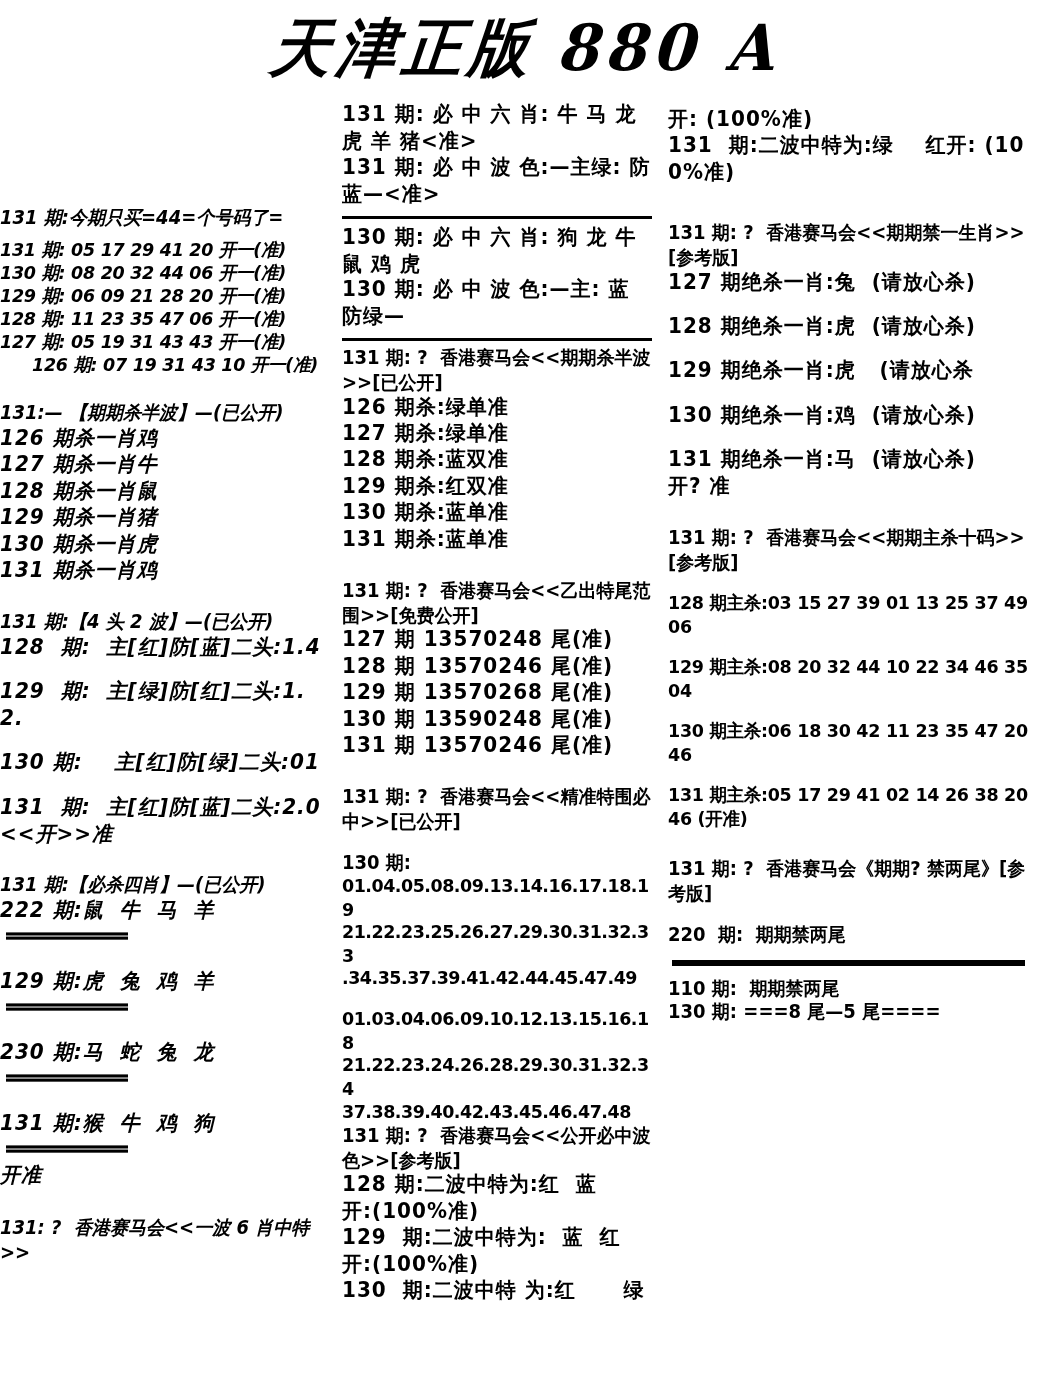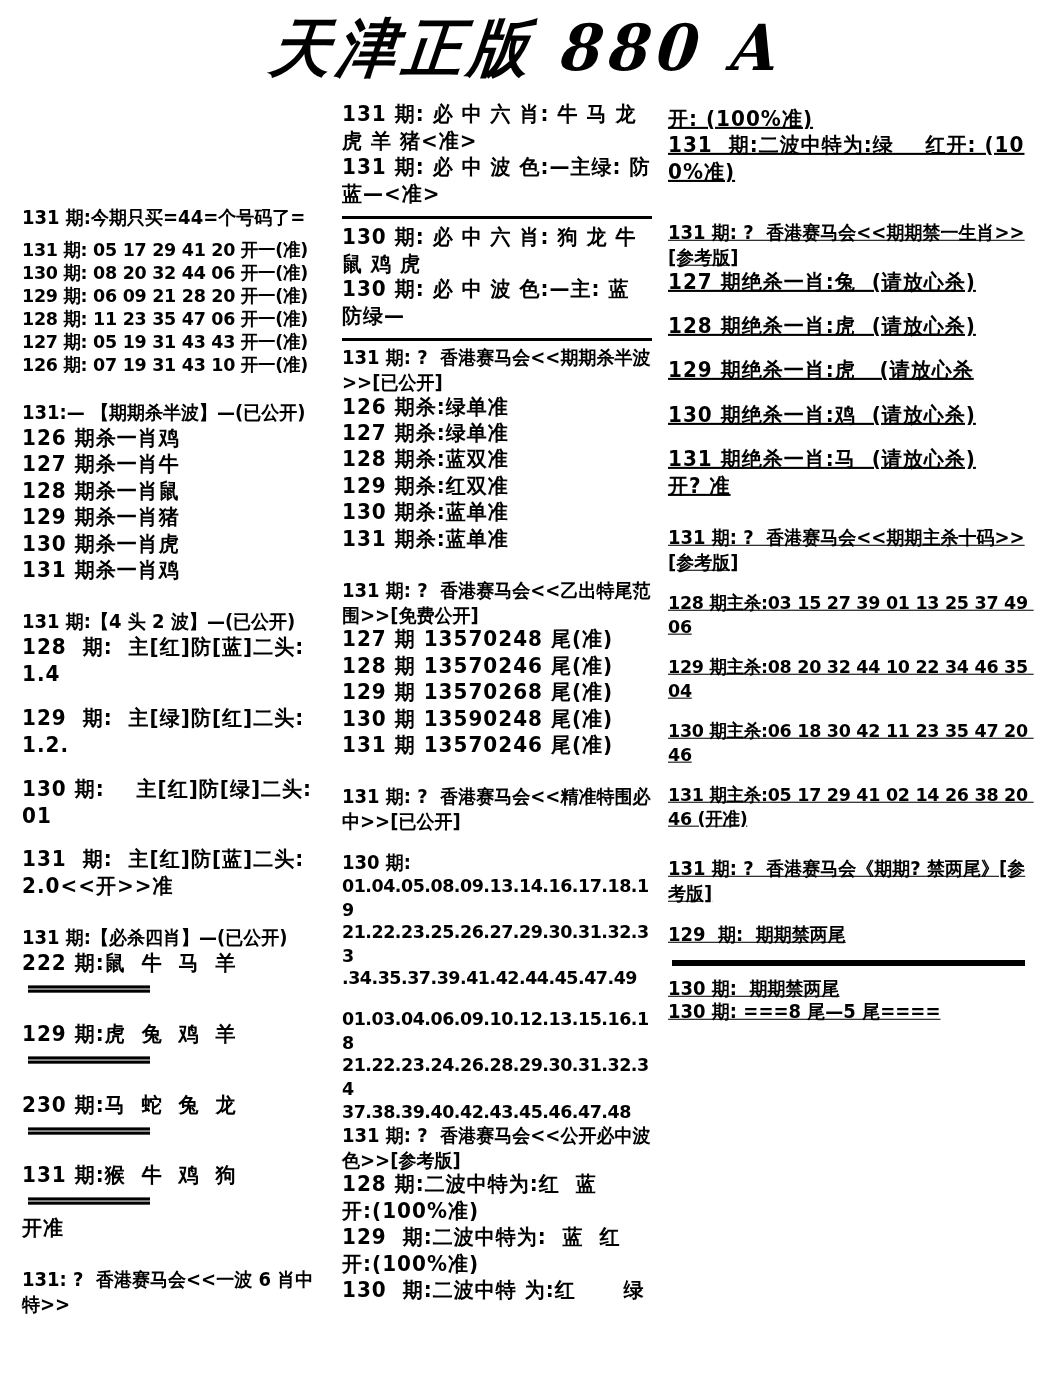"开: (100%准)" .col-right .inner { text-decoration: underline -> none }
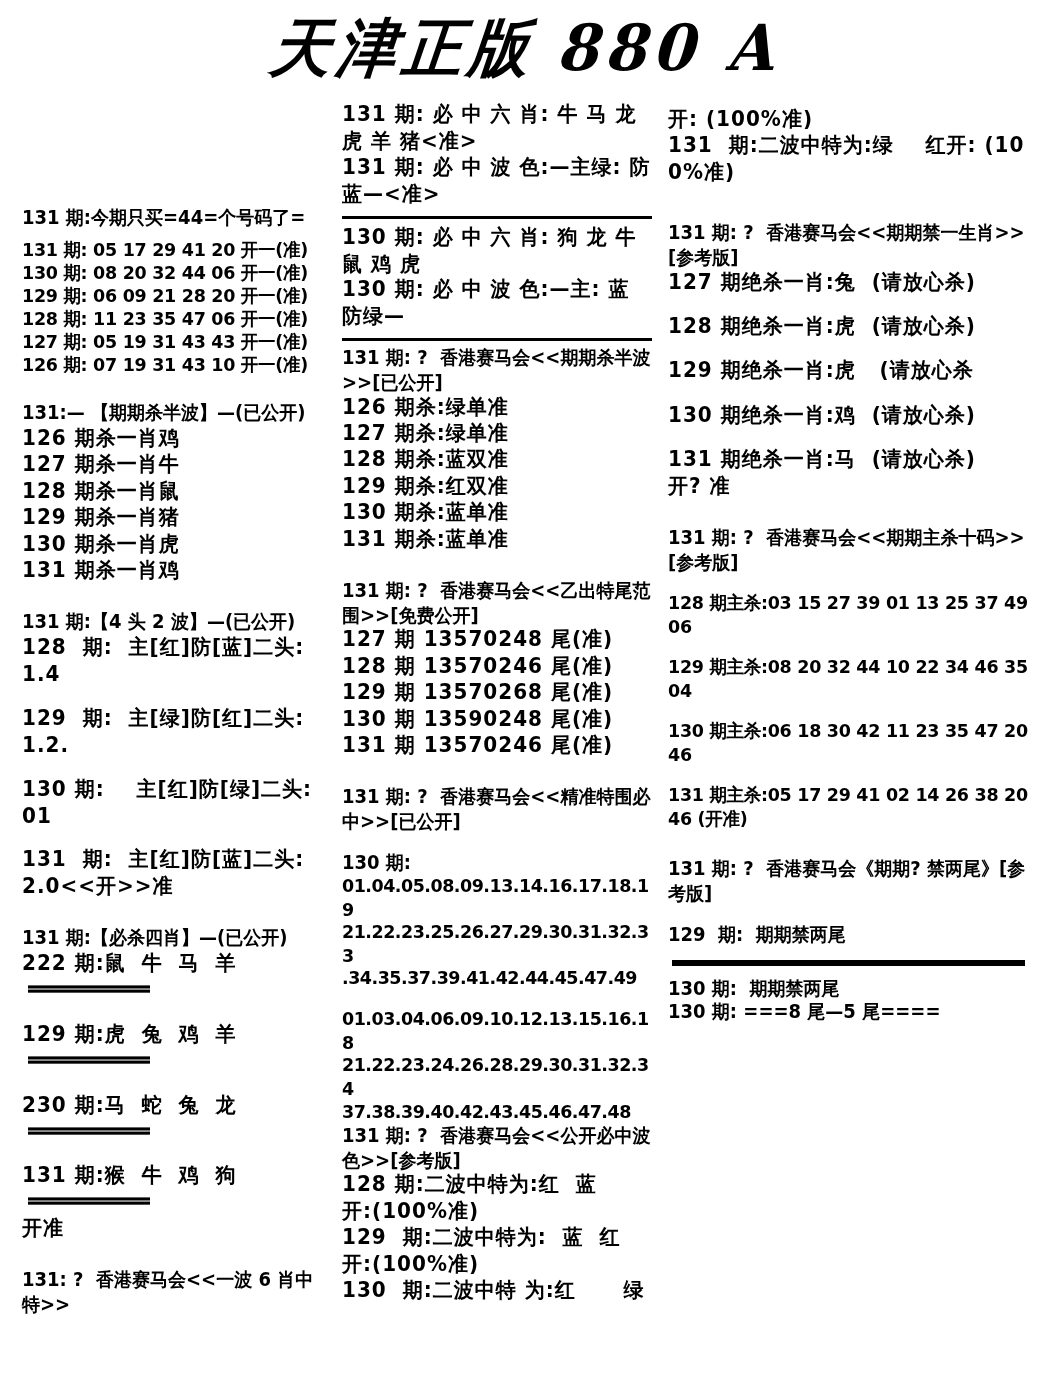"131 期:今期只买=44=个号码了=" .col-left { font-style: none -> italic; padding-left: 22px -> none }
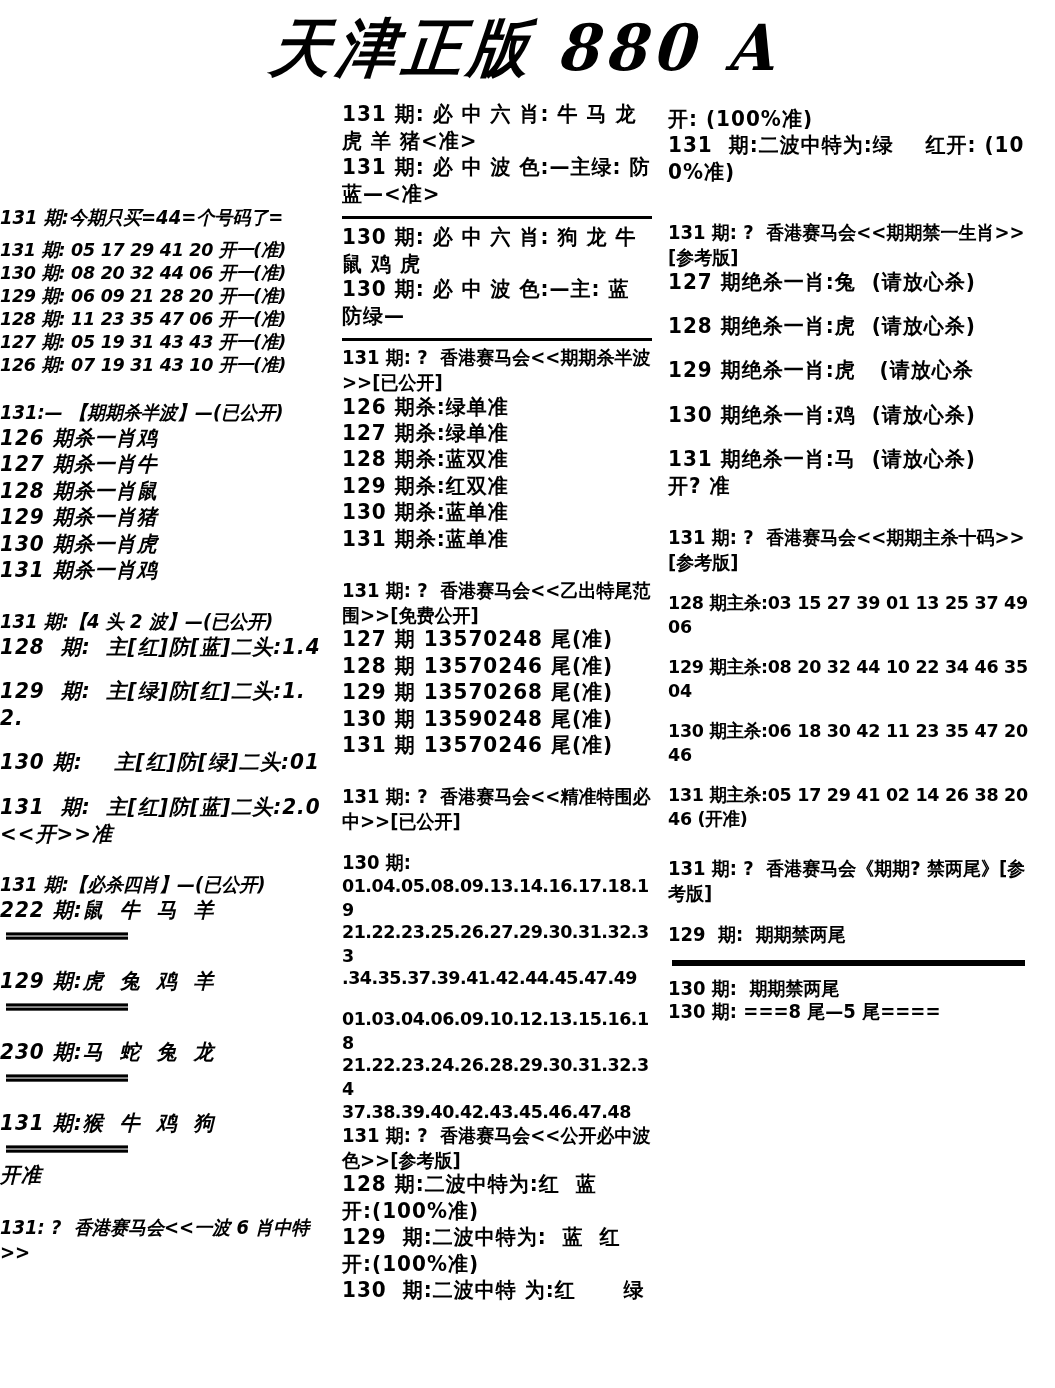"126 期: 07 19 31" .clip-bottom { margin-left: none -> 32px }
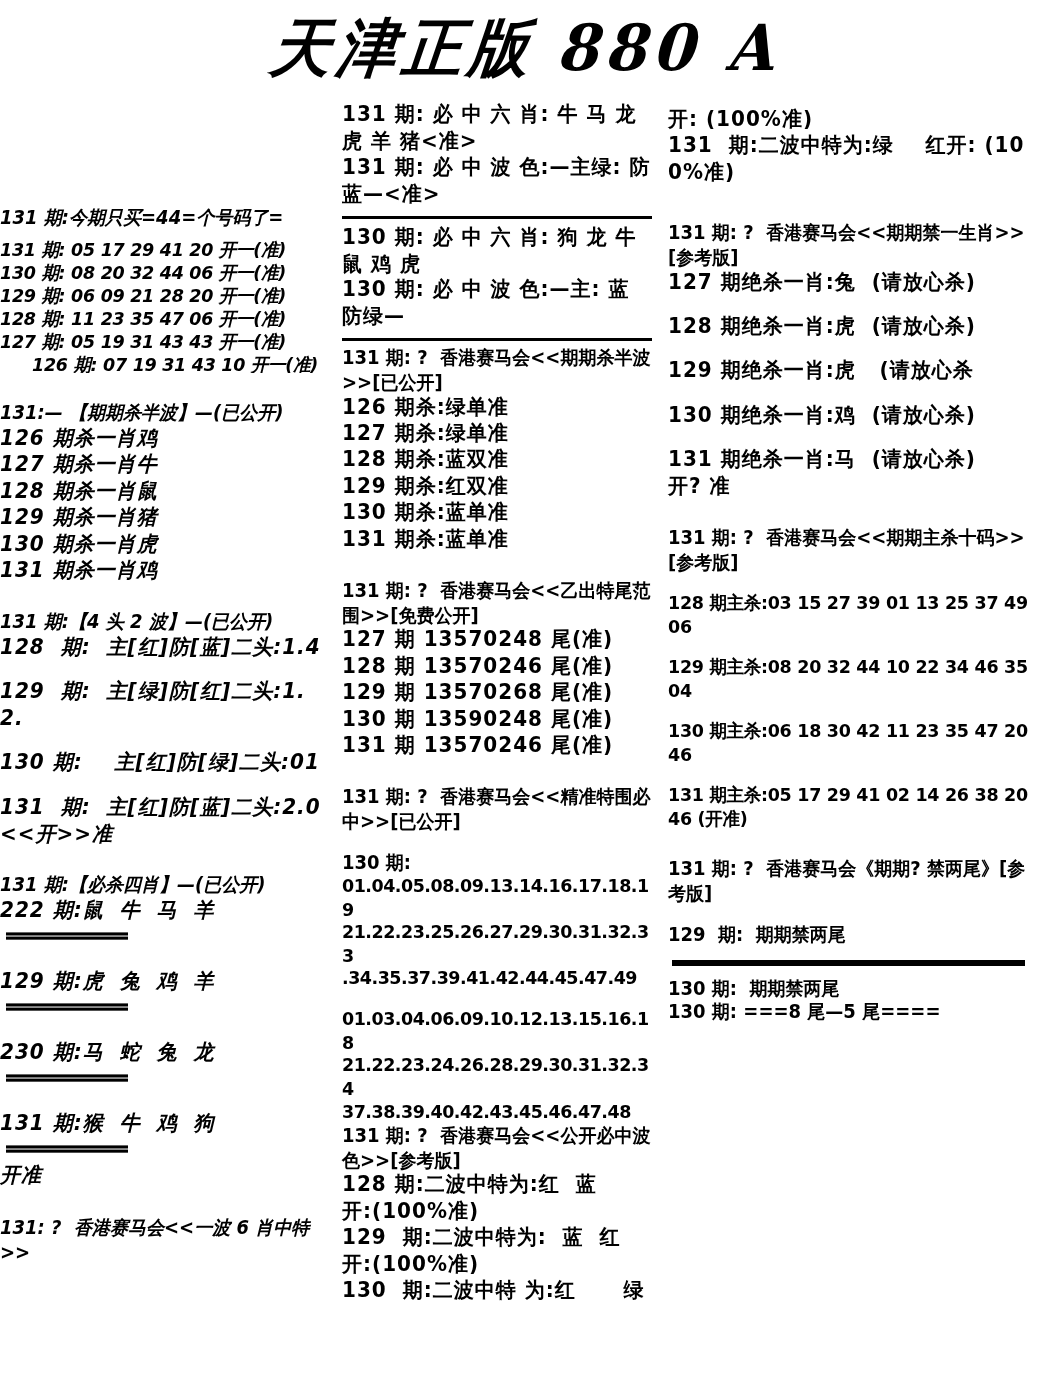"129 期: 期期禁两尾" div.ln { text: 129 -> 220 }
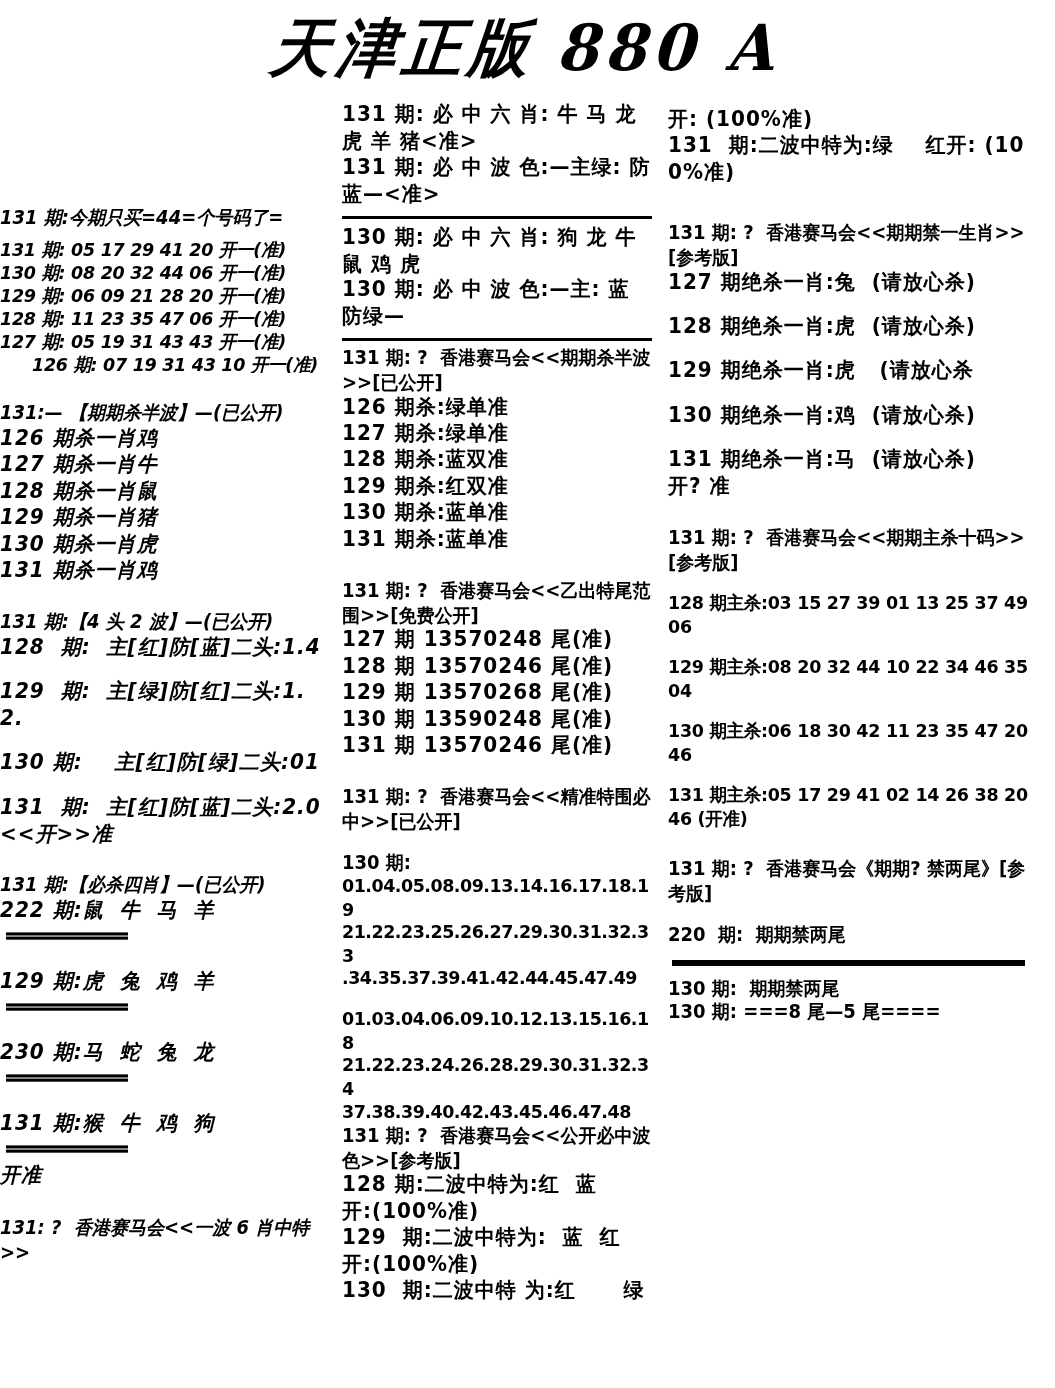"130 期: 期期禁两尾" div.ln { text: 130 -> 110 }
